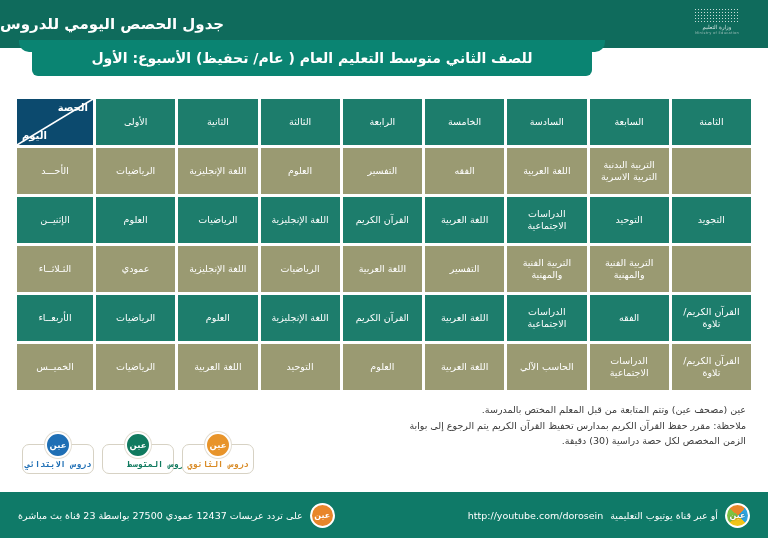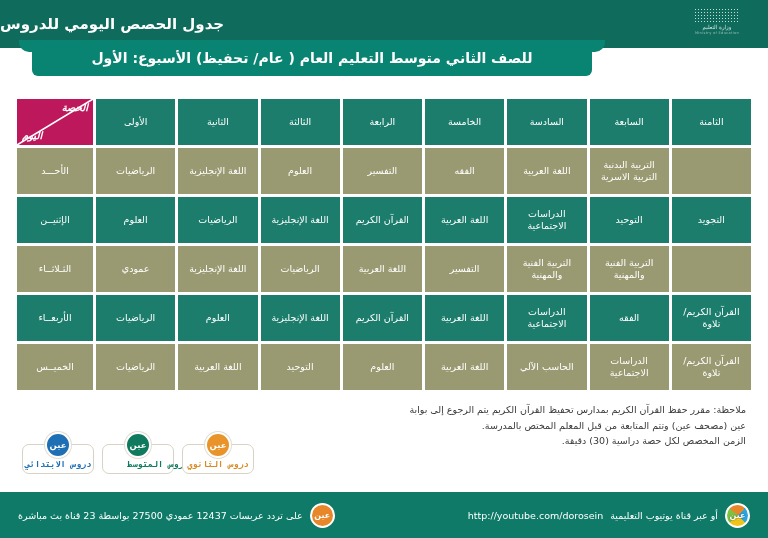"الحصة" th.corner { background: #be185d -> #0c4a6e; font-style: italic -> none }
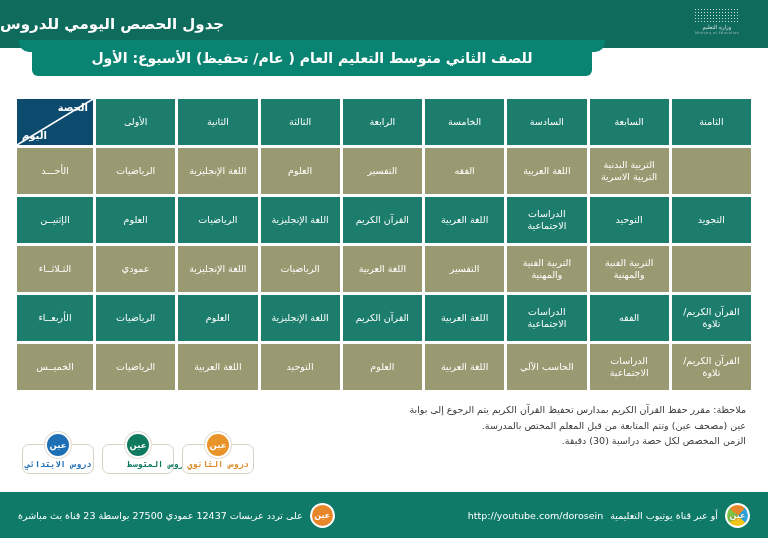"ملاحظة: مقرر حفظ القرآن الكريم" div { order: before "عين (مصحف عين) وتتم المتابعة" -> after "عين (مصحف عين) وتتم المتابعة" }
